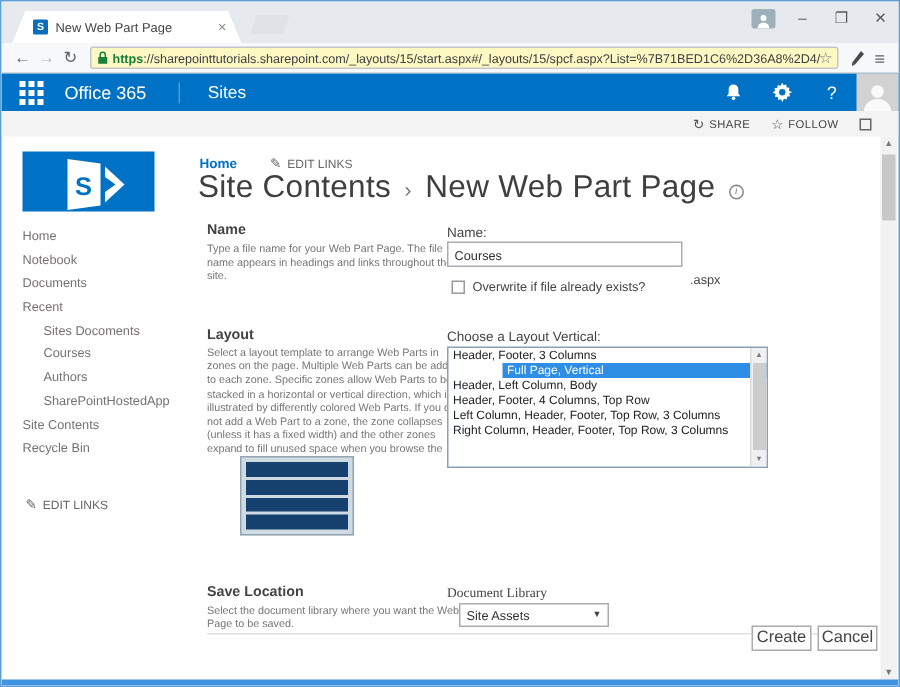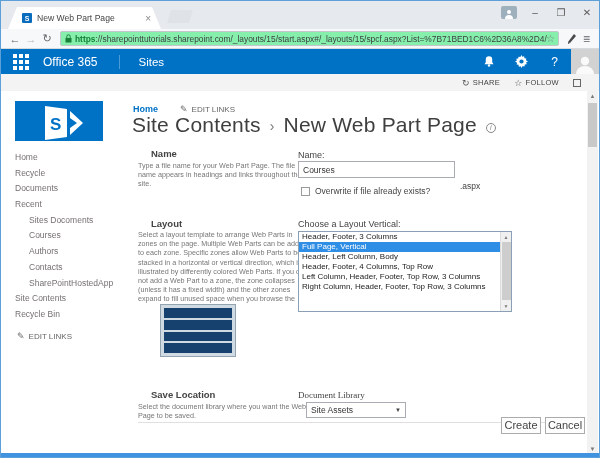"https://sharepointtutorials.sharepoint.c" .urlbar { background: #86efac -> #fef9c3 }
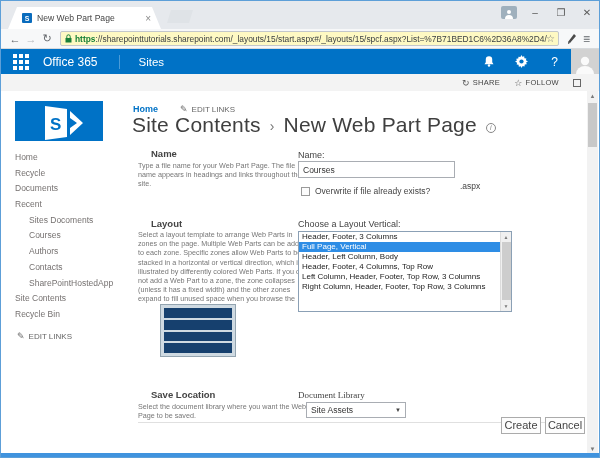"Name" .sect-label { margin-left: 13px -> none }
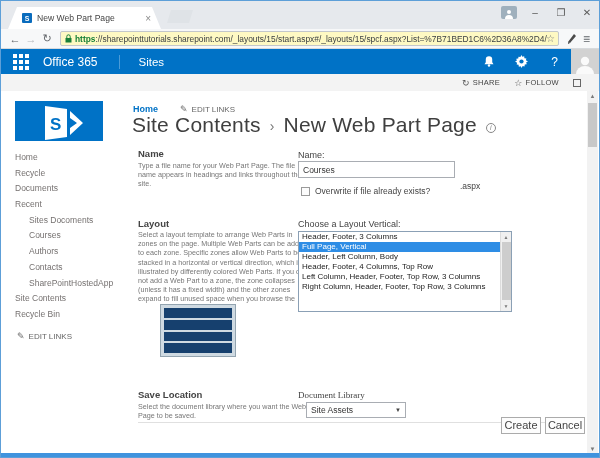"Recycle" li { text: Recycle -> Notebook }
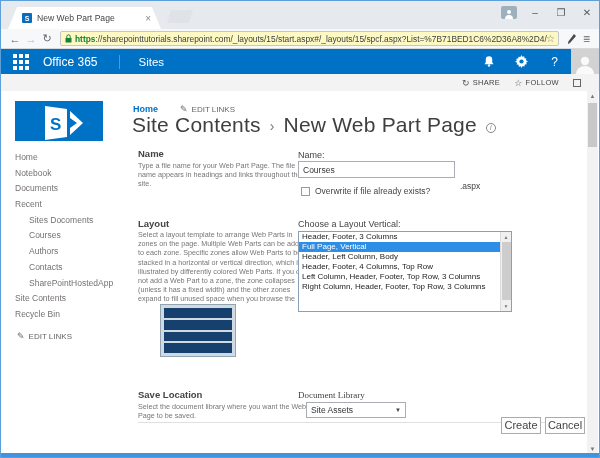"Full Page, Vertical" .lb-opt.sel { margin-left: none -> 36px }
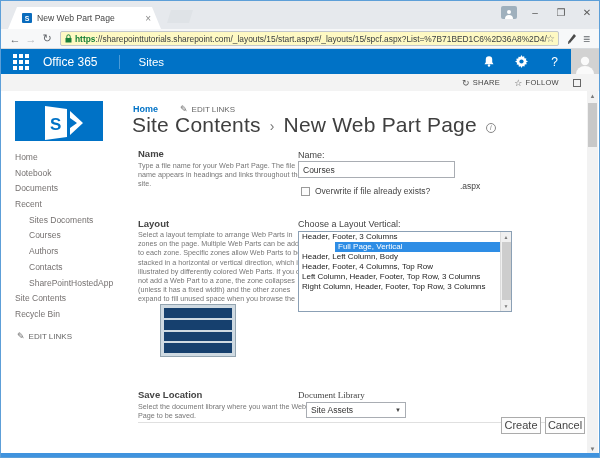"Contacts" li.indent { html: <li>Contacts</li> -> none }
